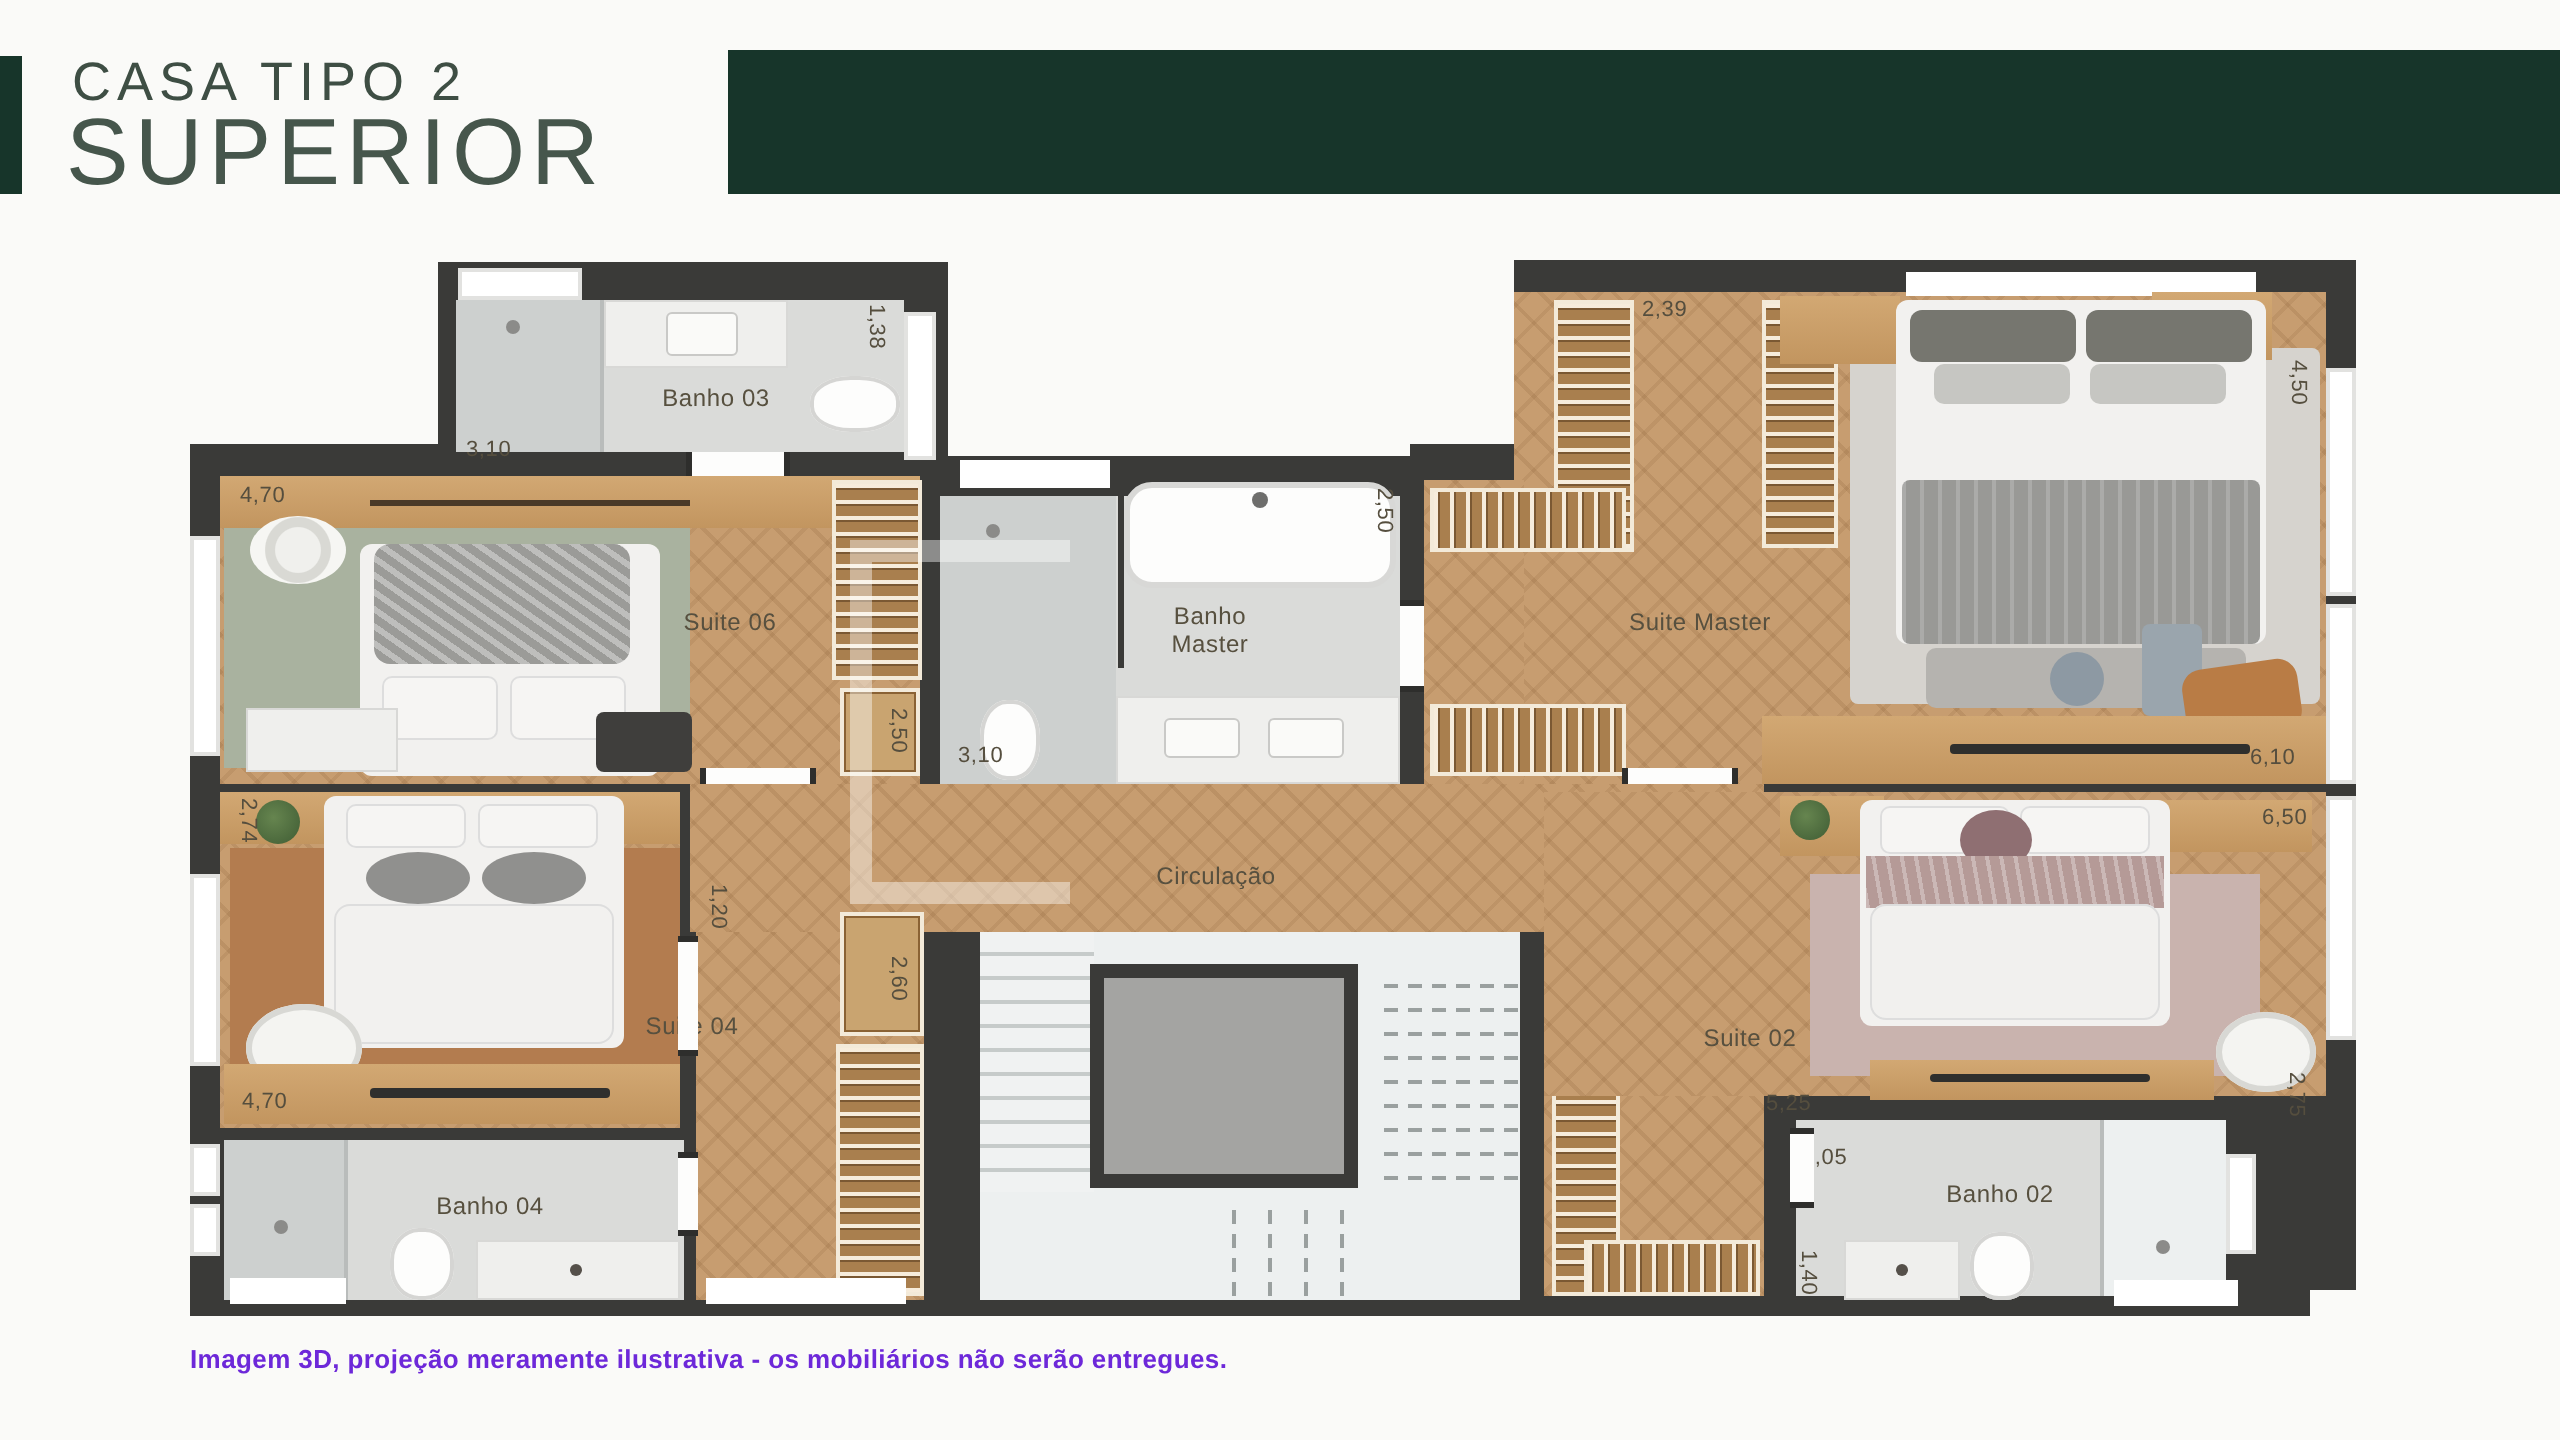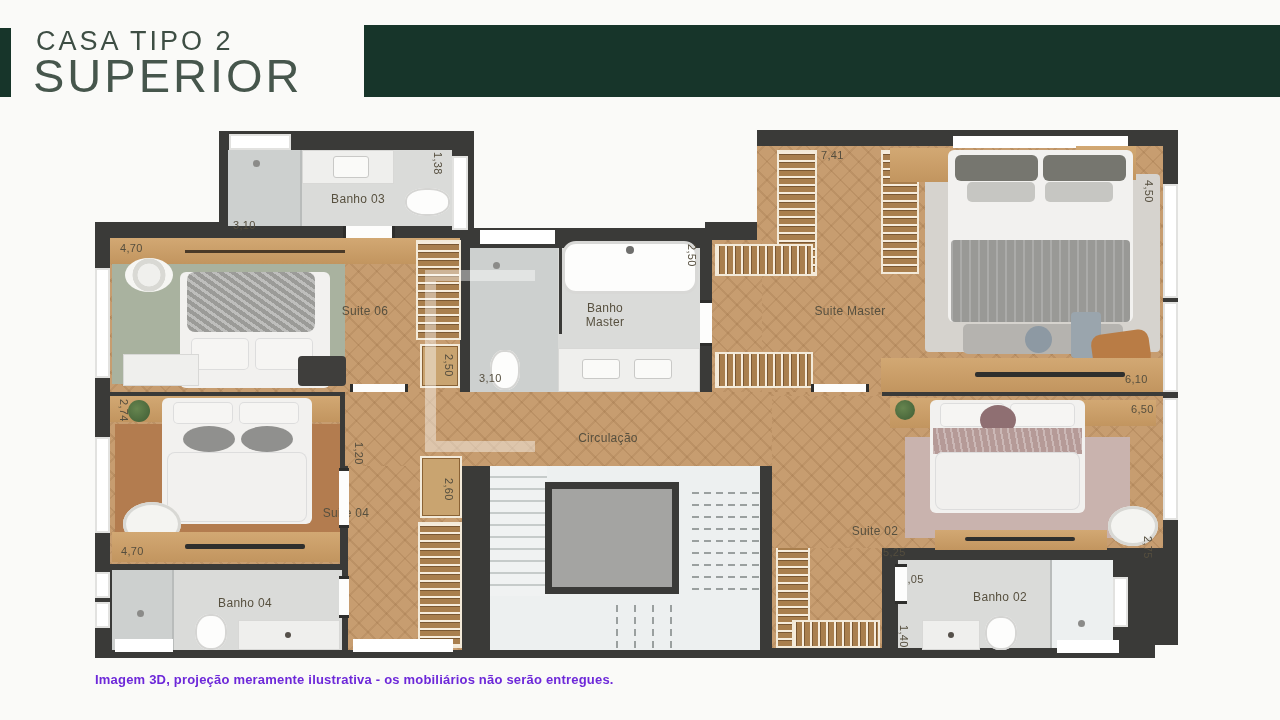"7,41" span.dim { text: 7,41 -> 2,39 }
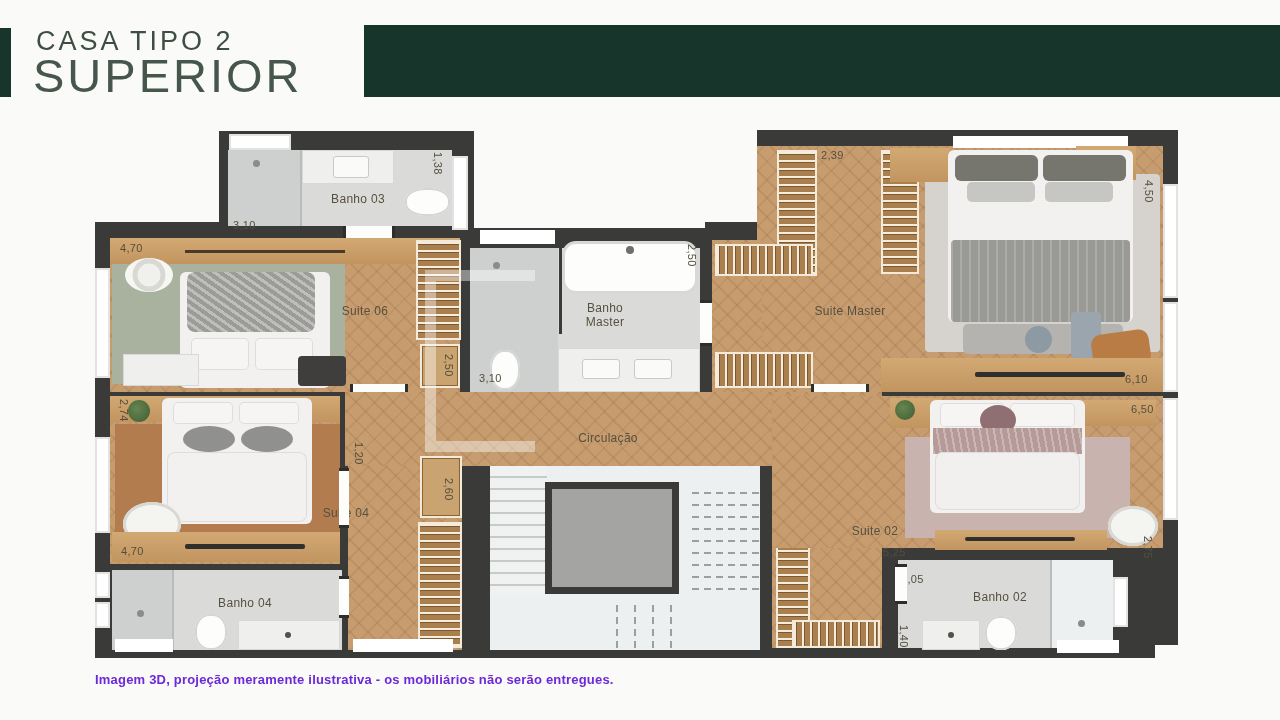"Suite 02" div.label { margin-top: 12px -> none }
